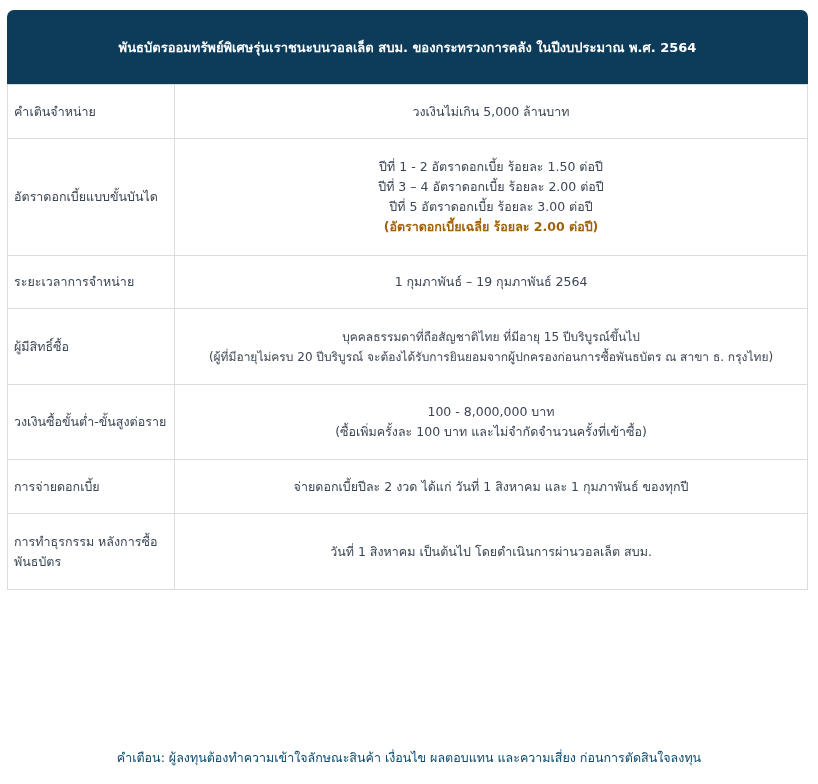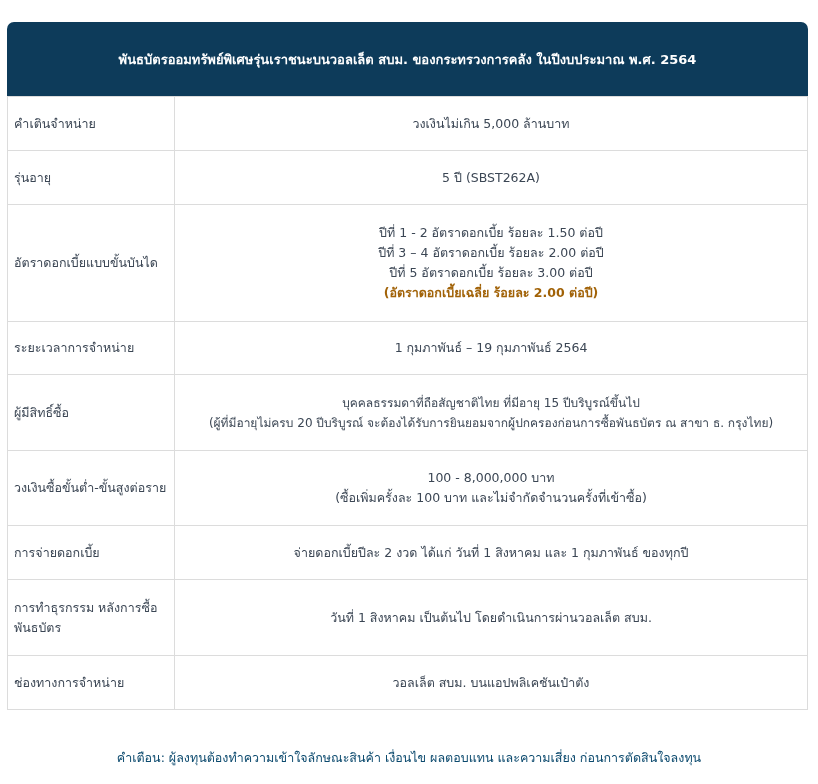"พันธบัตรออมทรัพย์พิเศษรุ่นเราชนะบนวอลเล็" .card { top: 22px -> 10px }
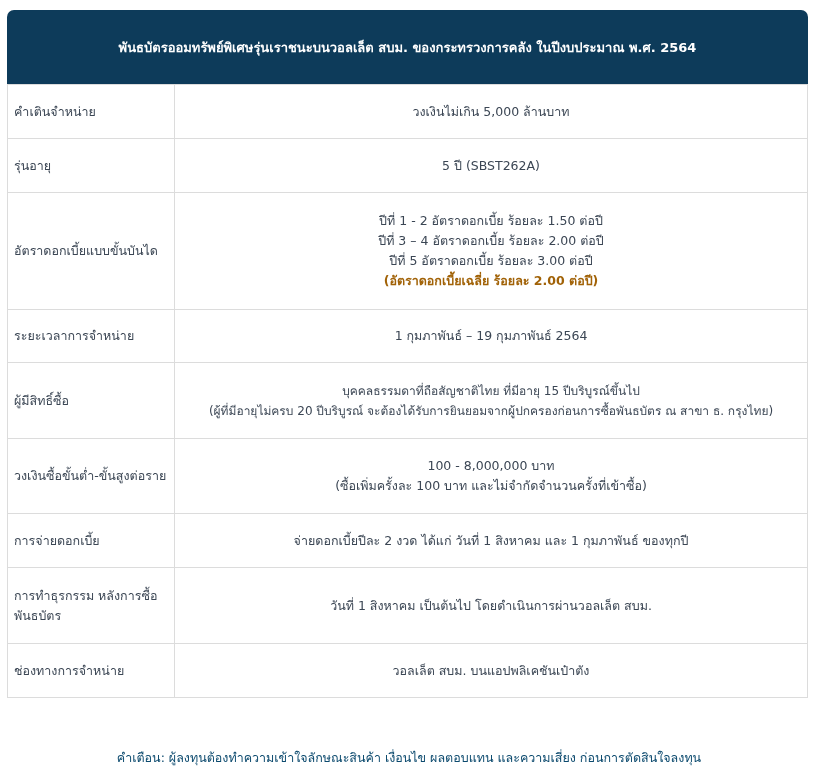"รุ่นอายุ" tr { html: <tr> <td>รุ่นอายุ</td> <td> <span>5 ปี (SBST262A)</span> </td> </tr> -> none }
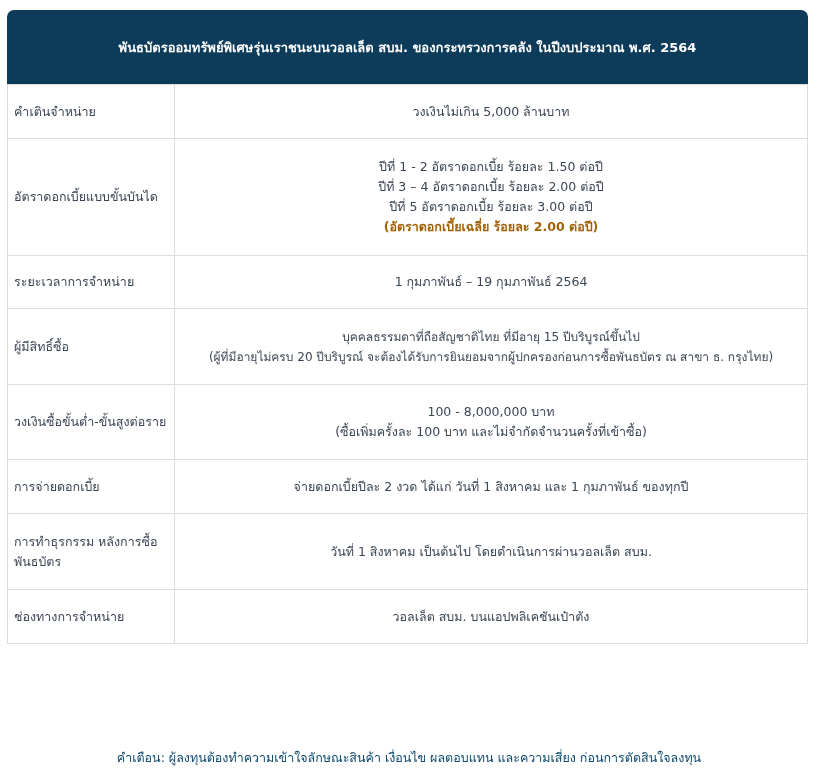"ช่องทางการจำหน่าย" tr { html: <tr> <td>ช่องทางการจำหน่าย</td> <td> <span>วอลเล็ต สบม. บนแอปพลิเคชันเป๋าตัง</span> </td> </tr> -> none }
